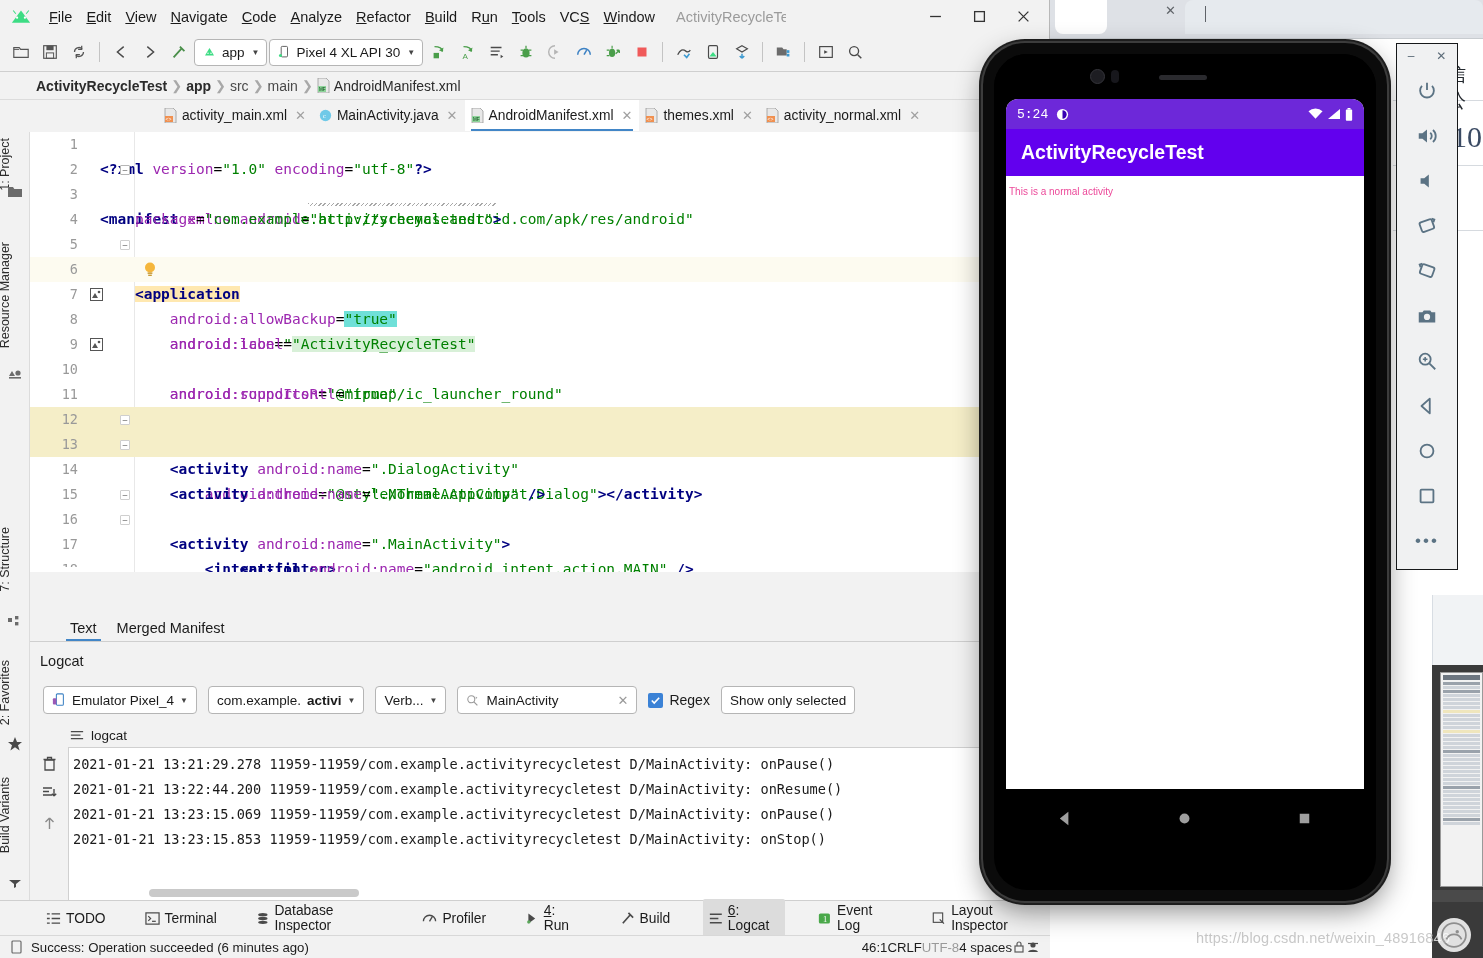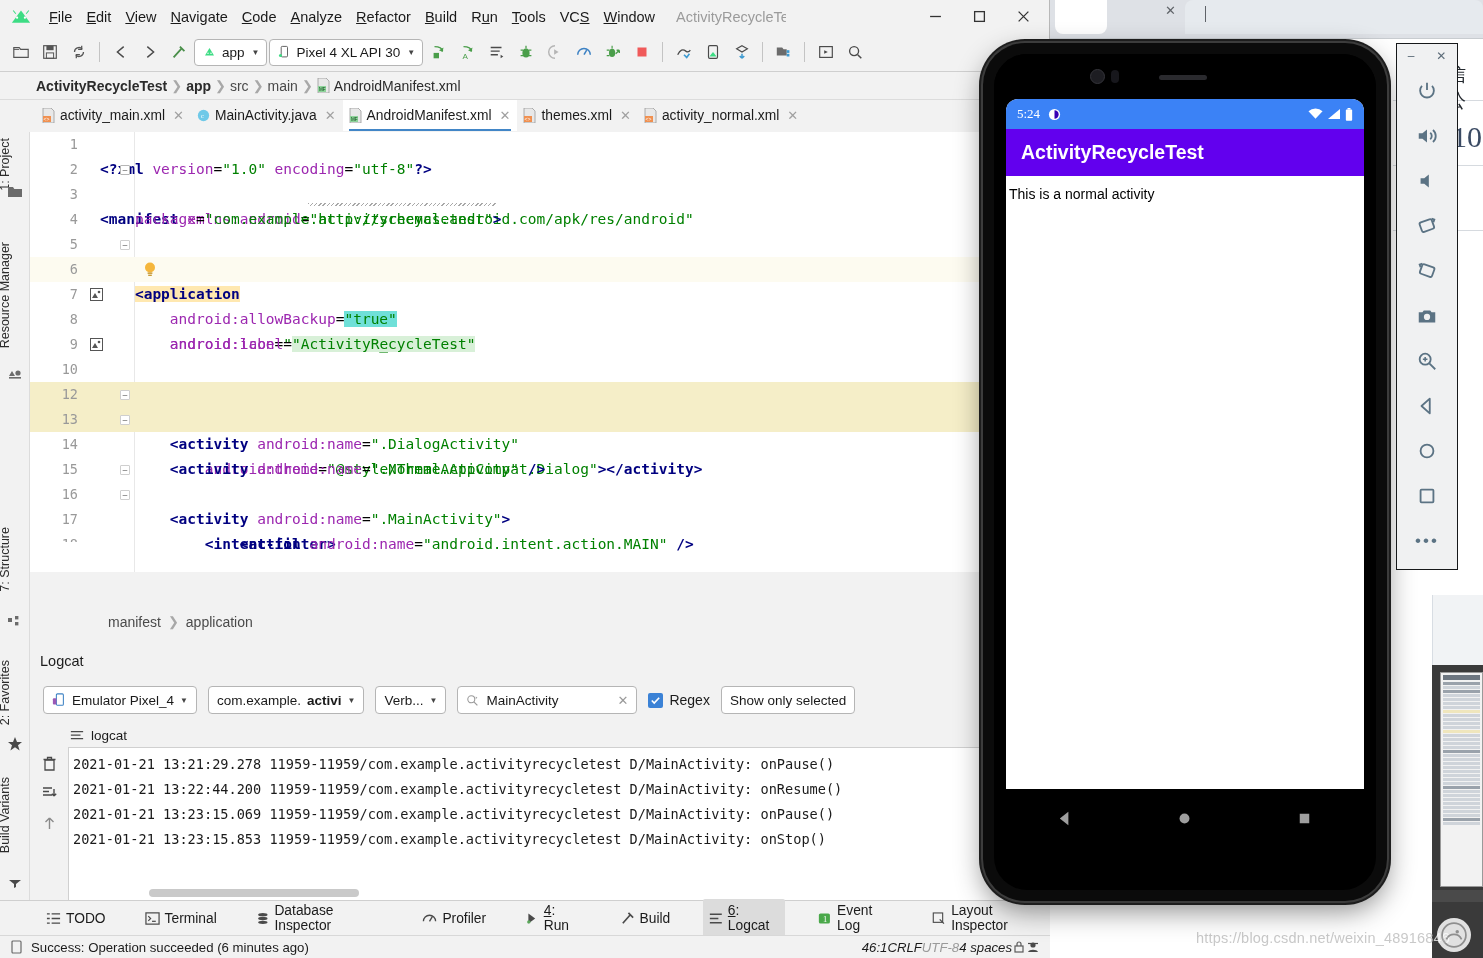"activity_main.xml" .tabstrip { justify-content: none -> center }
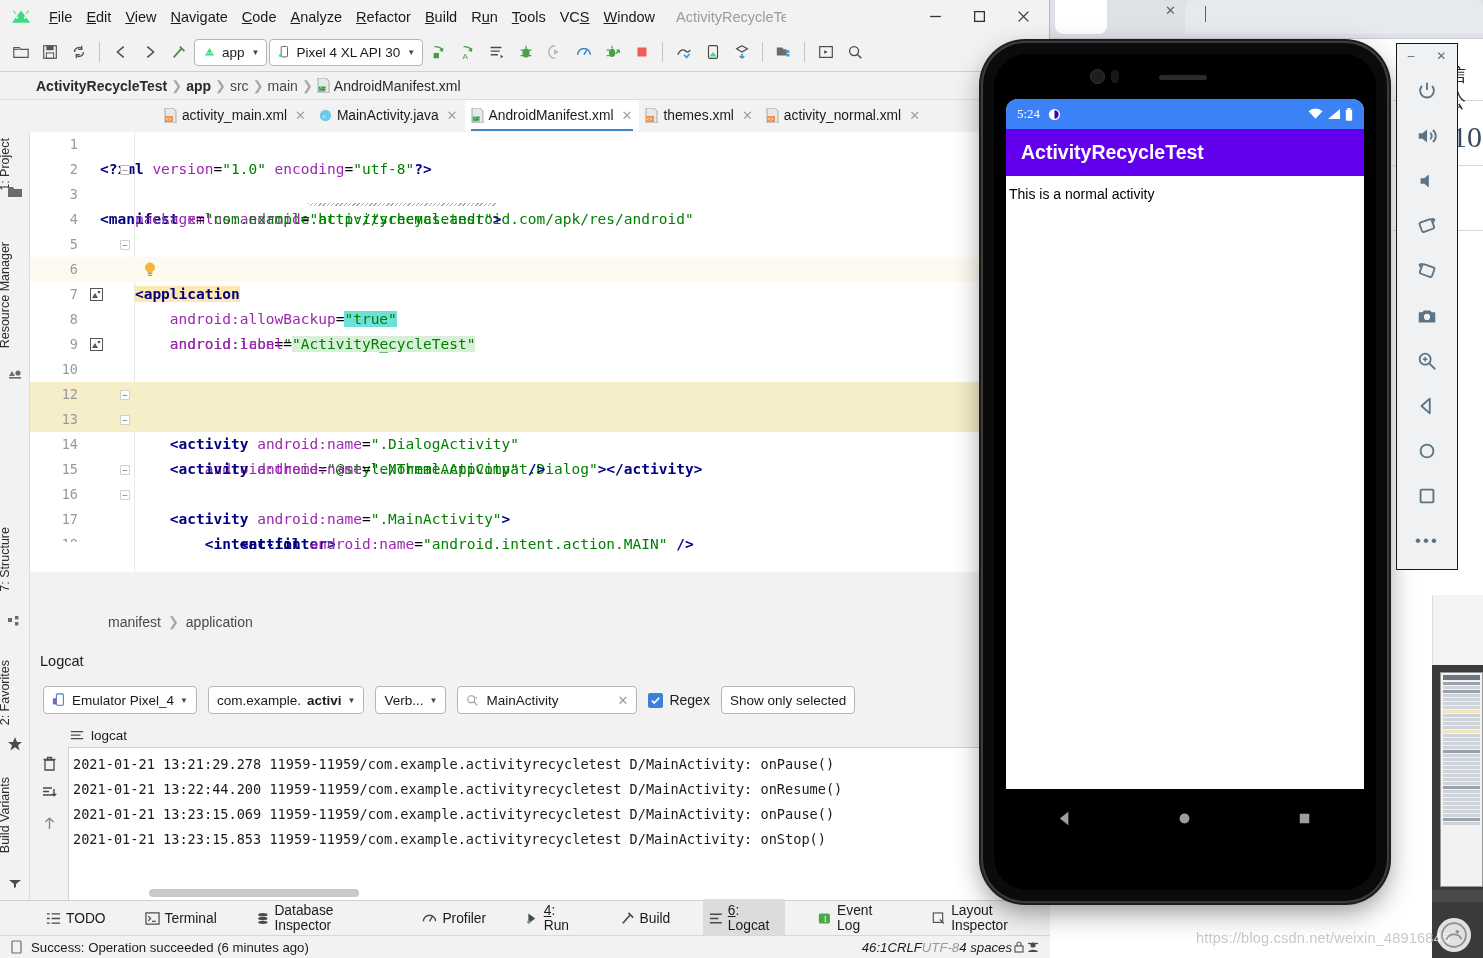"5:24" .sysbar { background: #3b82f6 -> #6d28d9; font-family: Liberation Serif, serif -> Liberation Mono, monospace }
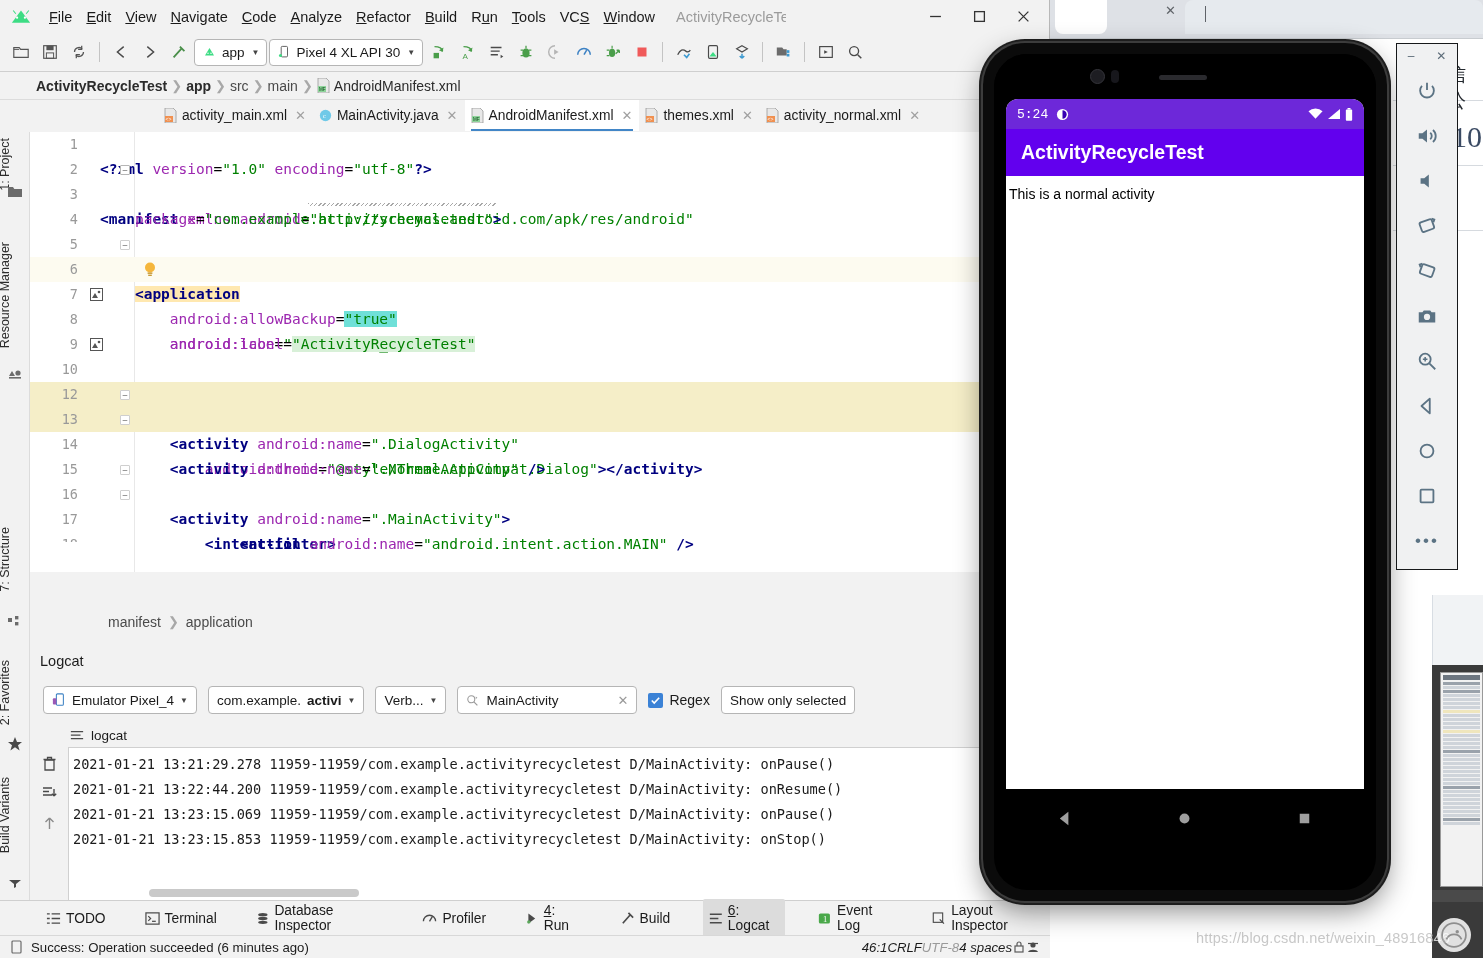"This is a normal activity" .appcontent .body { color: #000000 -> #ec4899; font-size: 14px -> 10px }
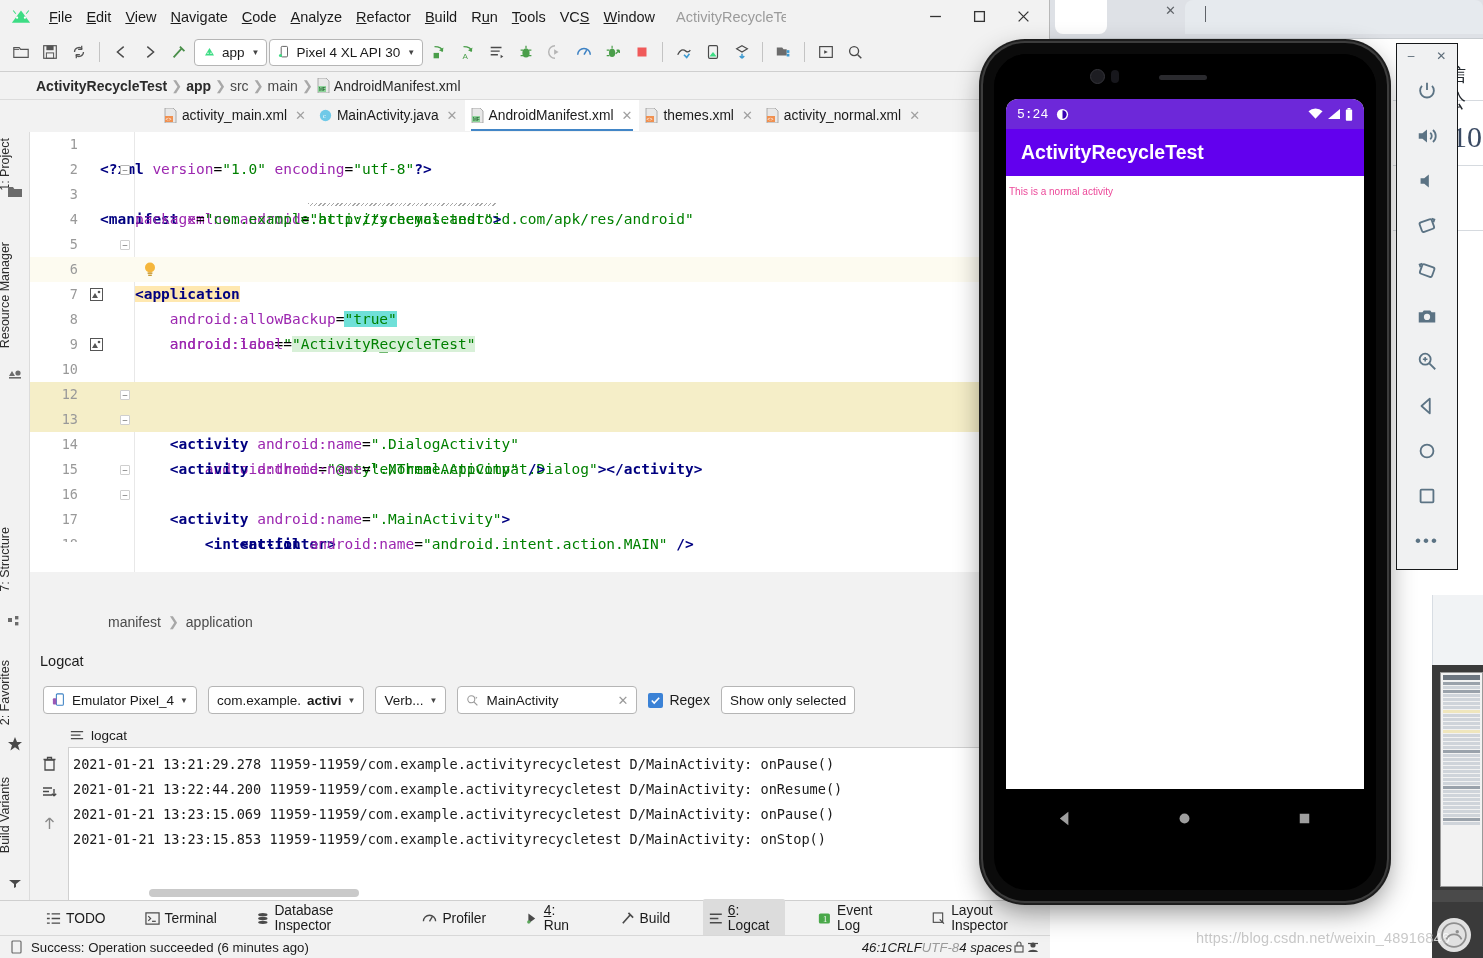"11" div.code-line { html: none -> <div><span>11</span> <span> <span>android:theme</span><span>=</span><span>"@style/Theme.ActivityRecycleTest"</span><span>&gt;</span></span> </div> }
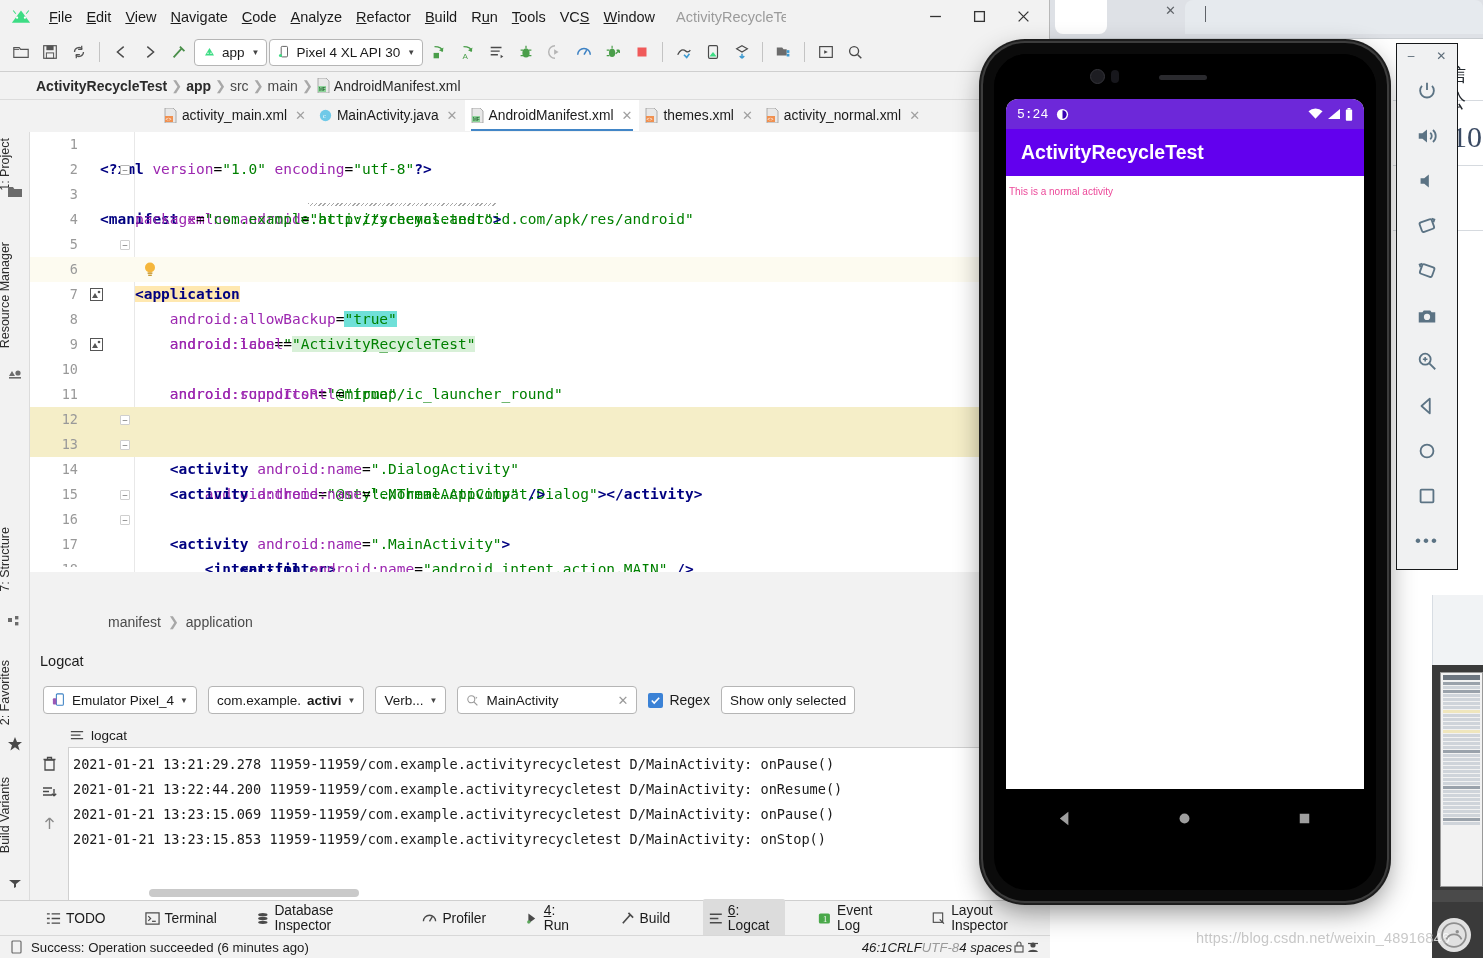"Text" div.bottom-tabs { html: none -> <div> <div>Text</div> <div>Merged Manifest</div> </div> }
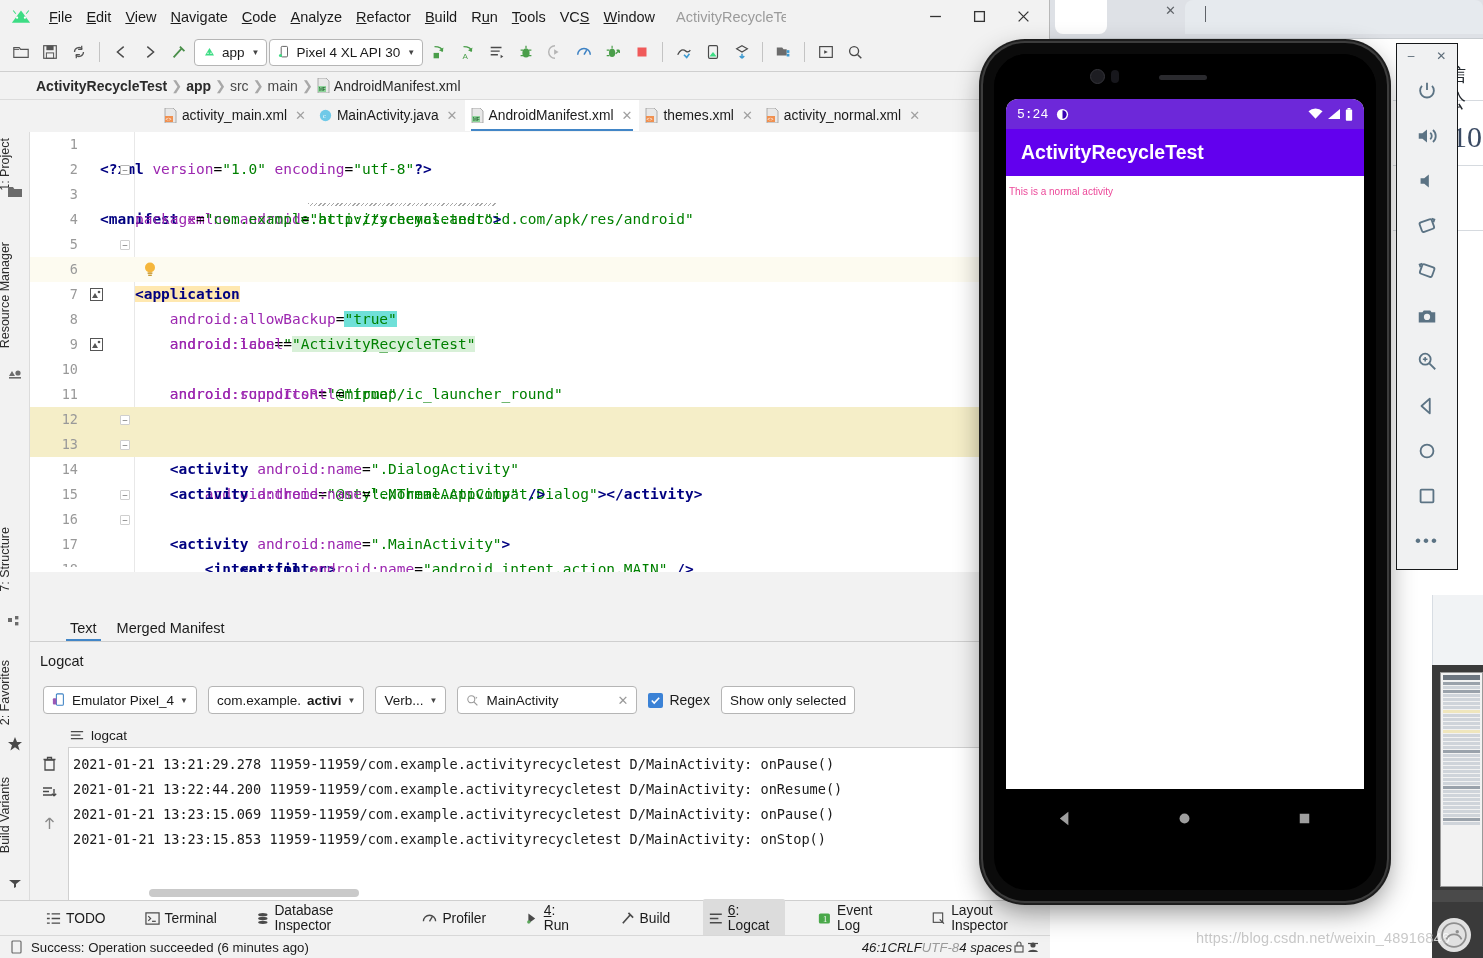"46:1" .sb-right { font-style: italic -> none }
